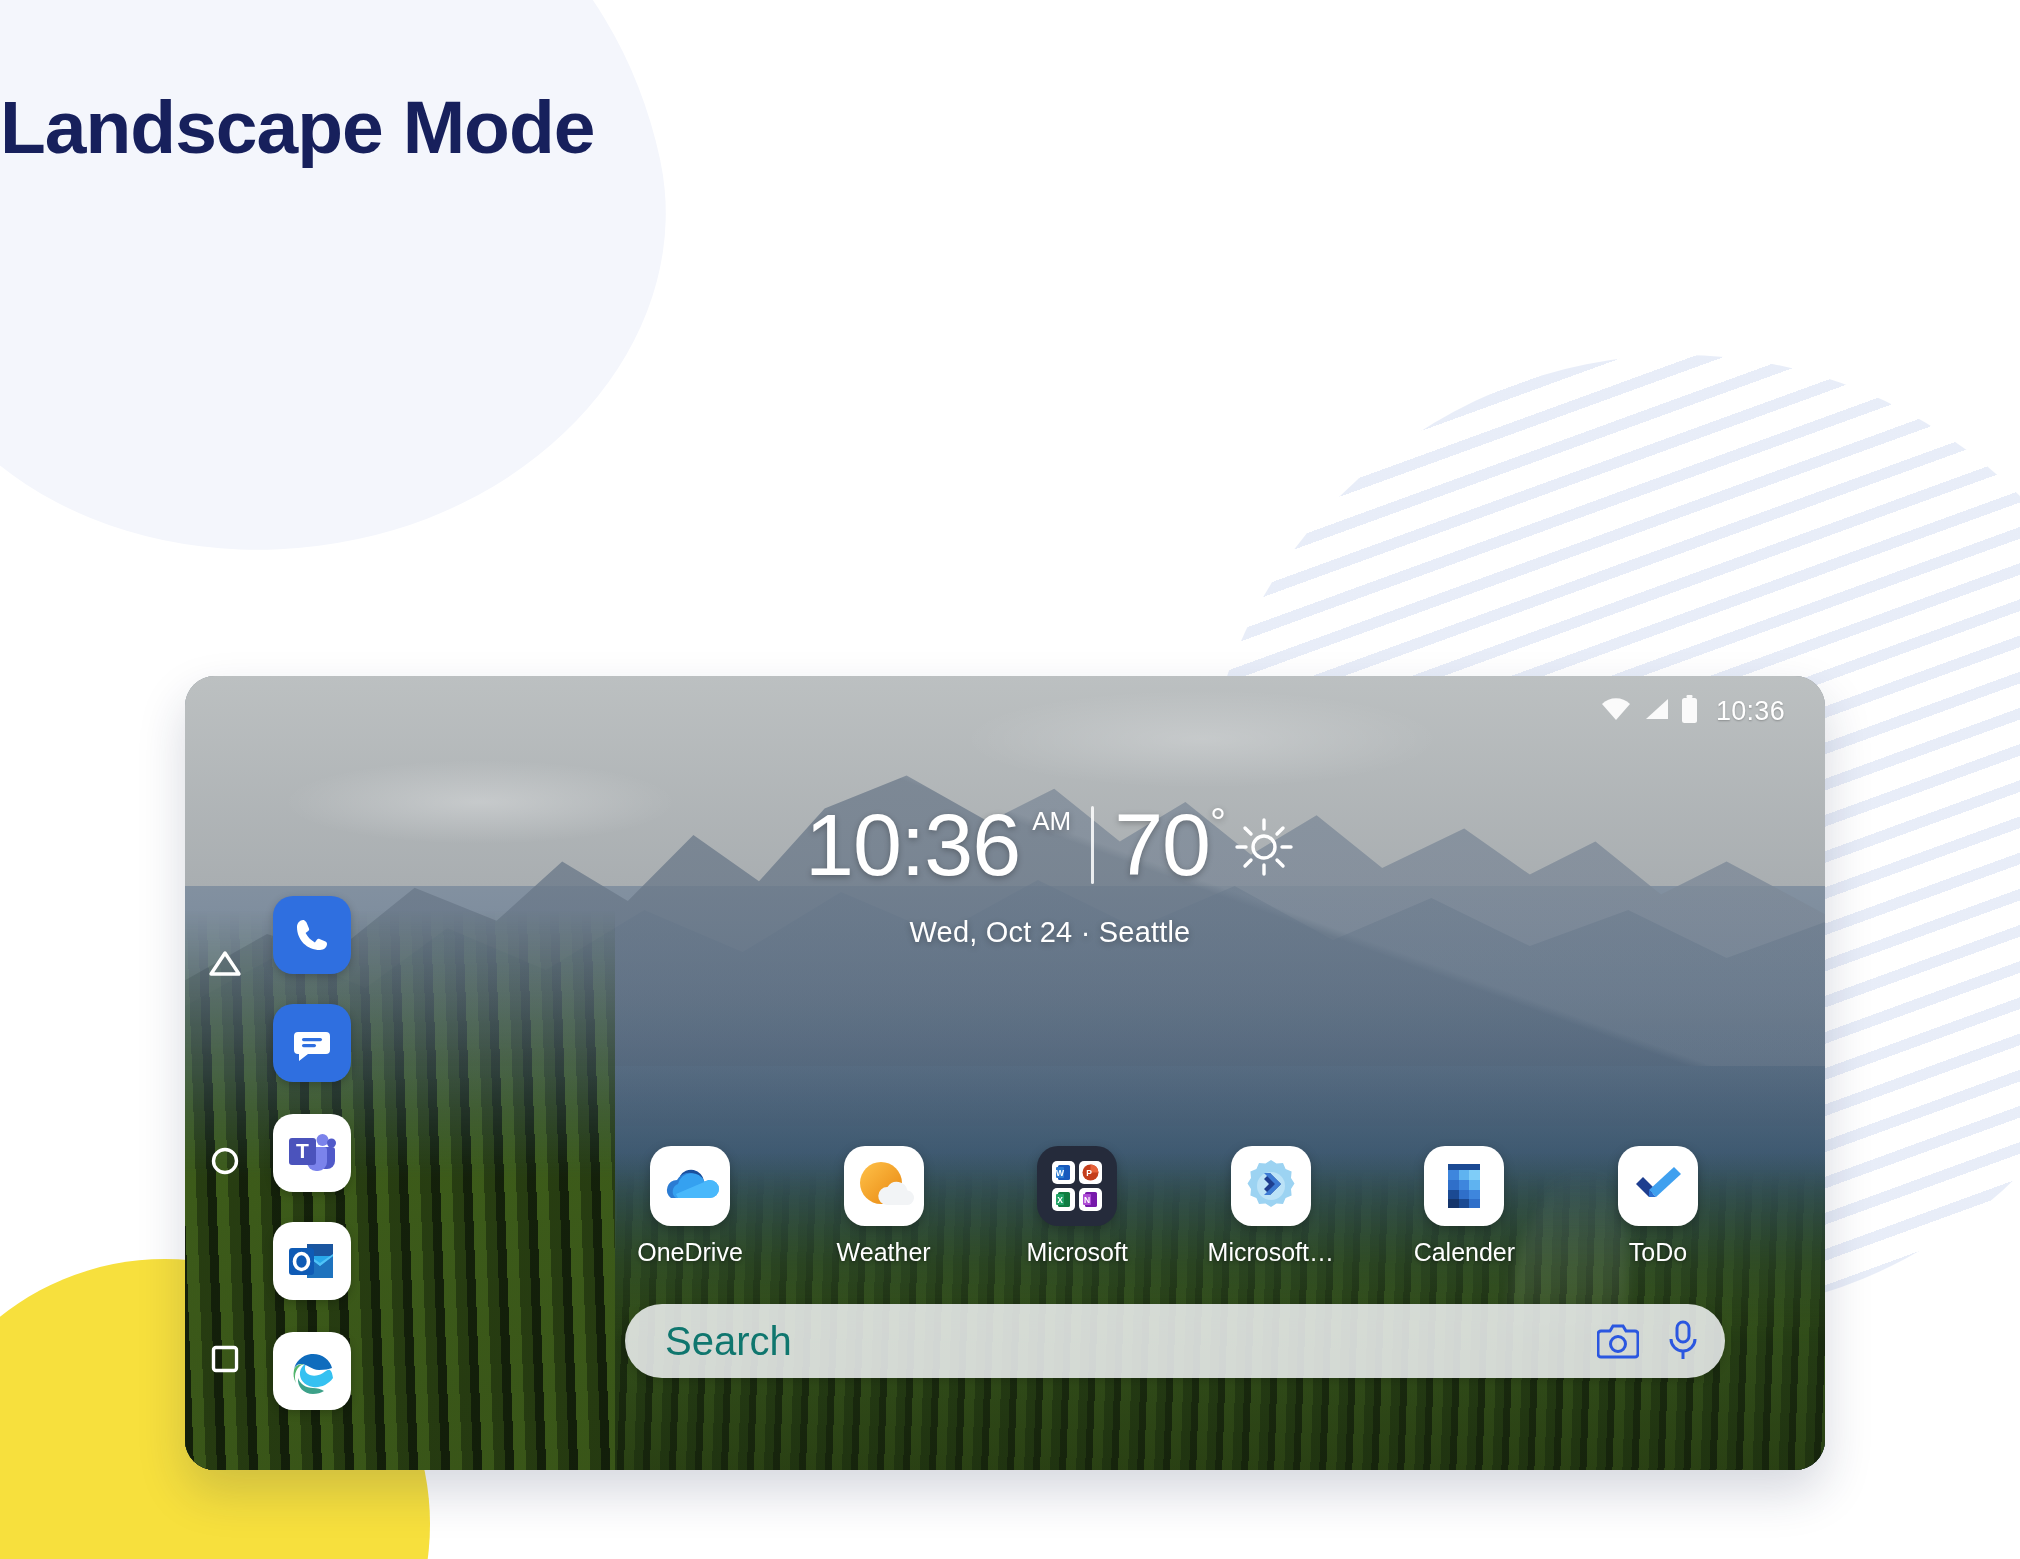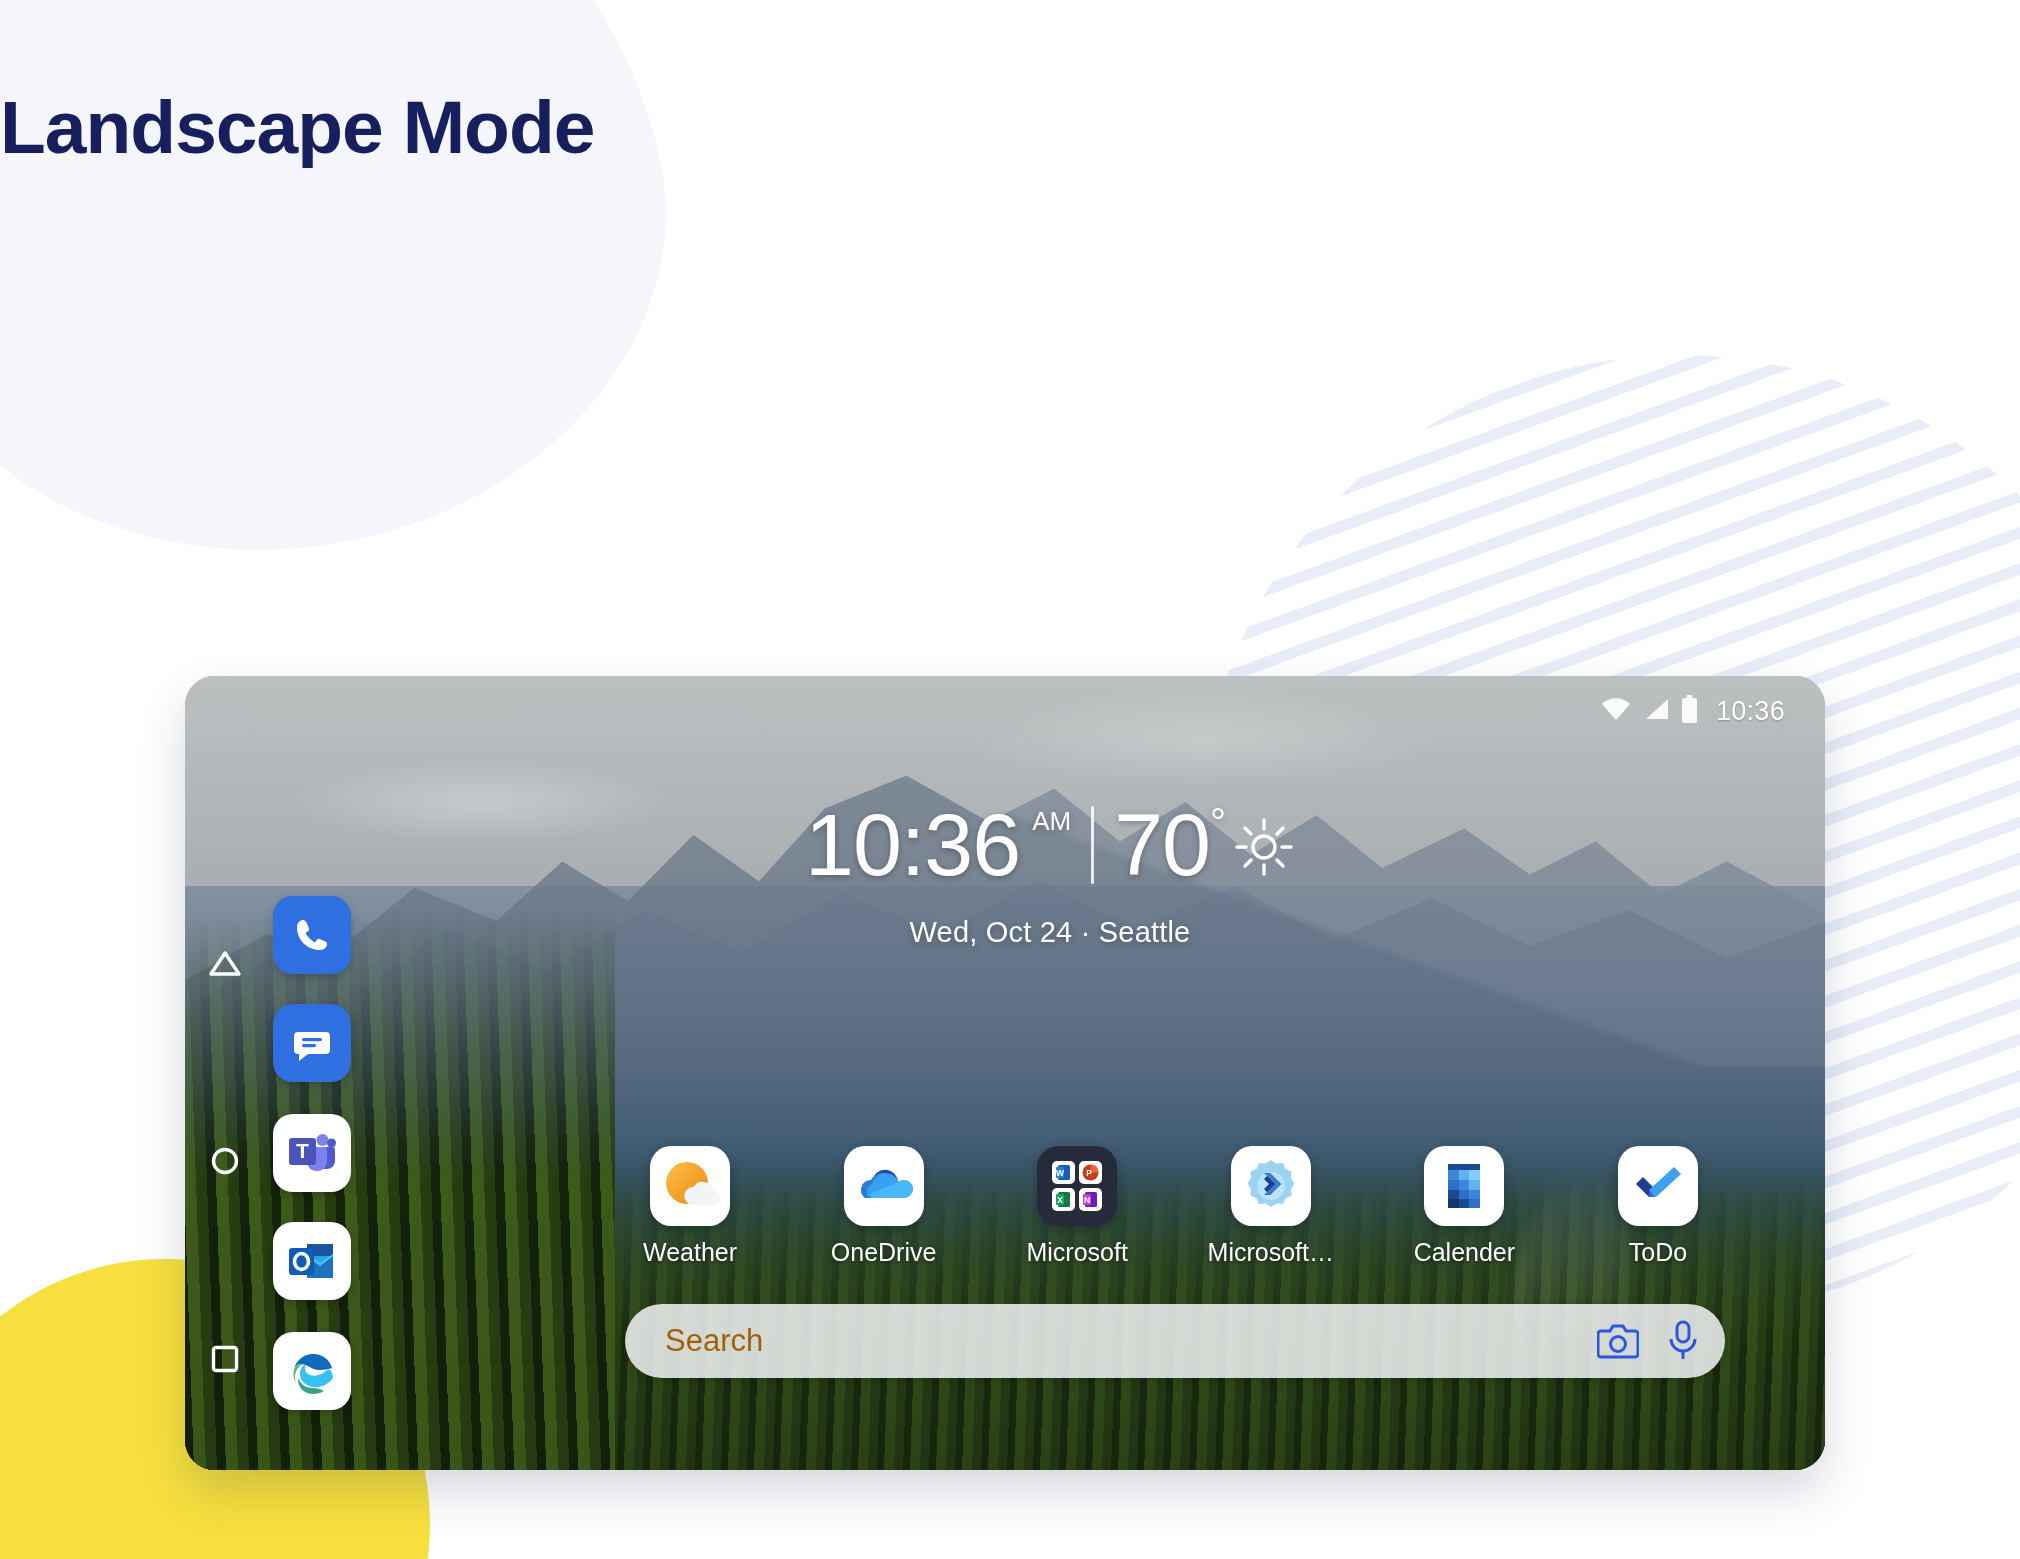"Weather" div.app { order: before "OneDrive" -> after "OneDrive" }
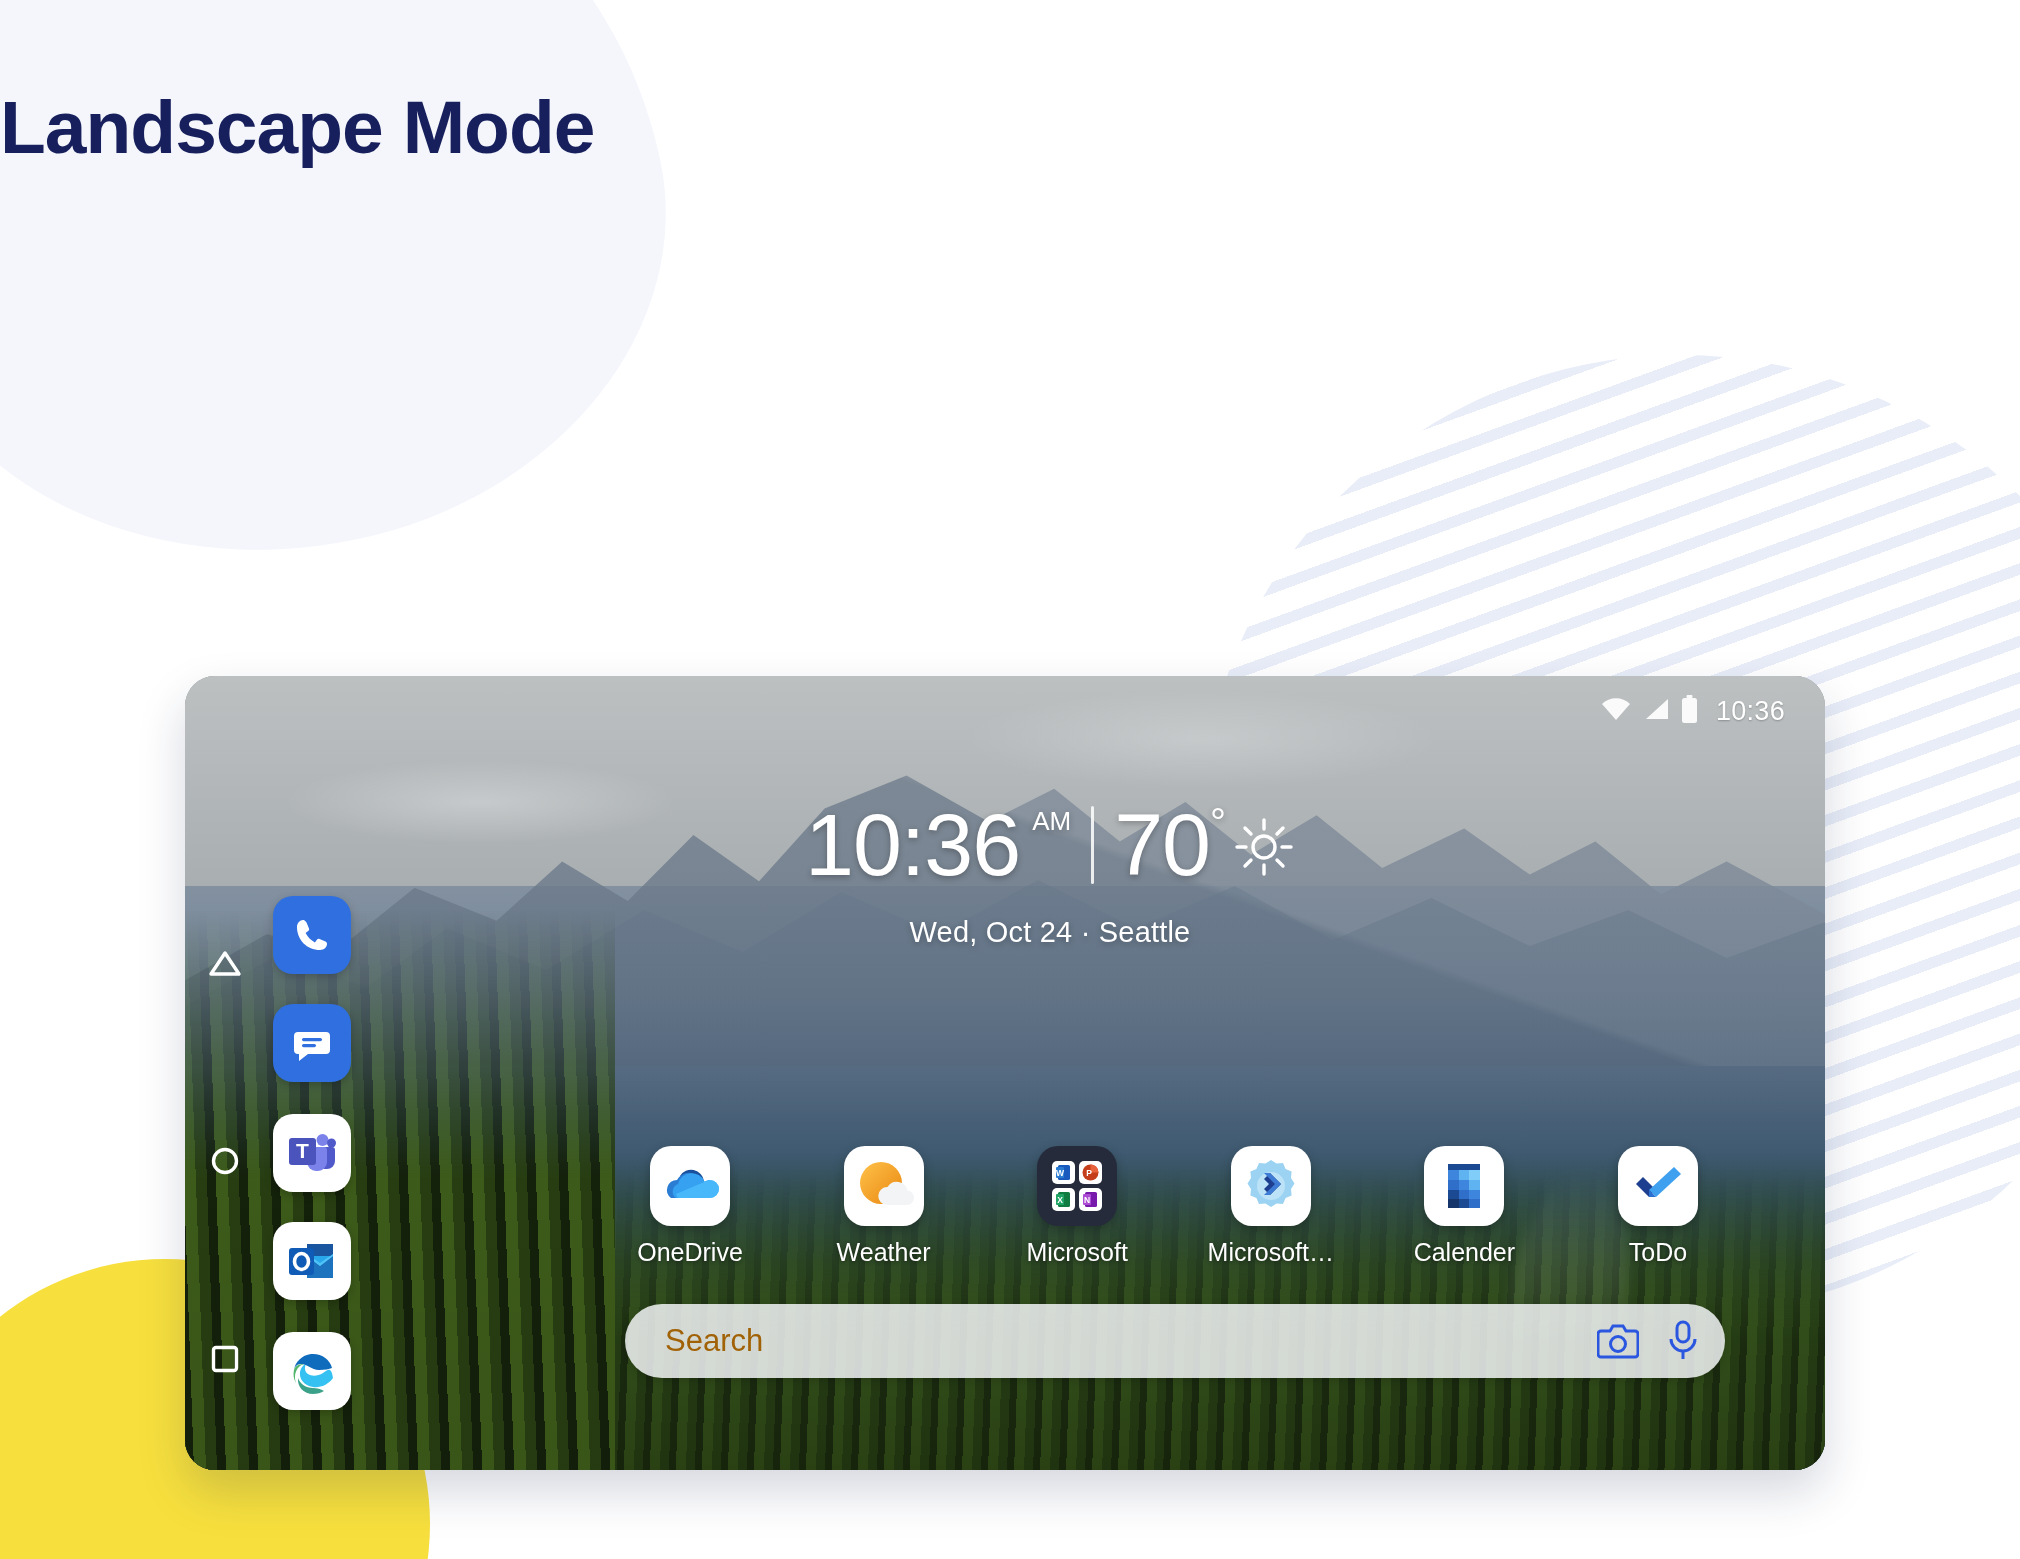"Search" .search-placeholder { color: #a16207 -> #0f766e; font-size: 31px -> 40px }
